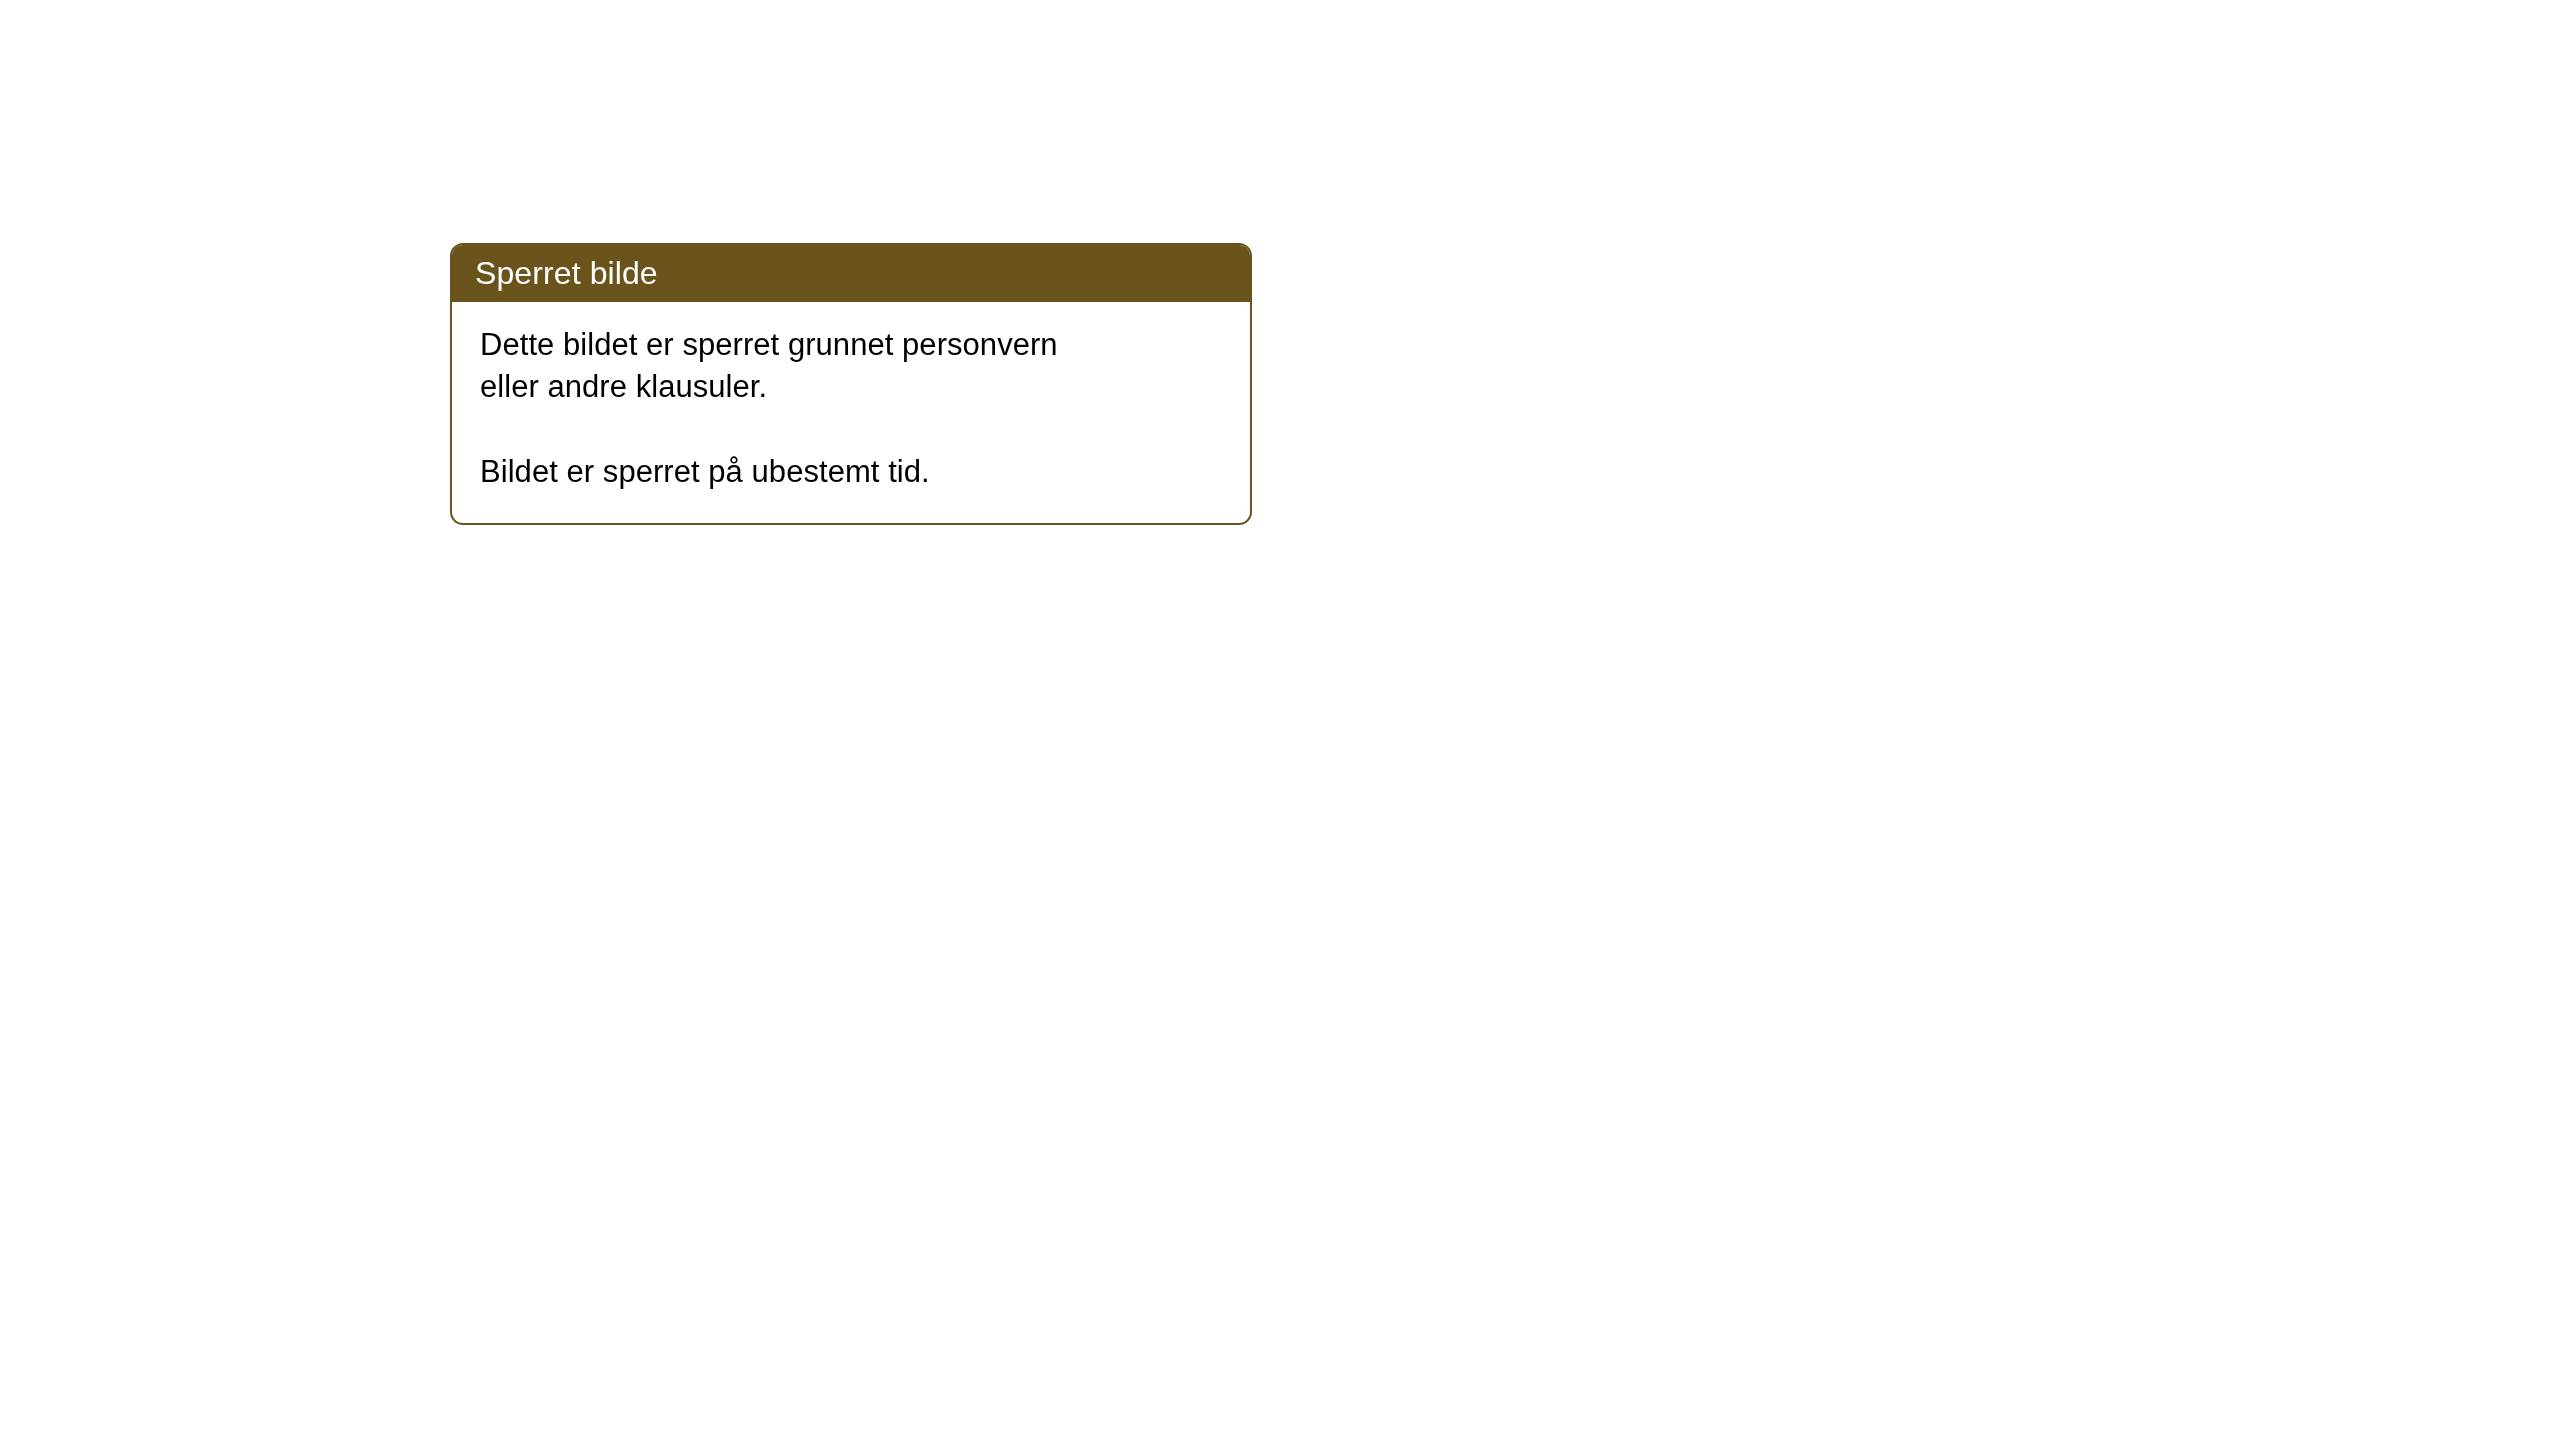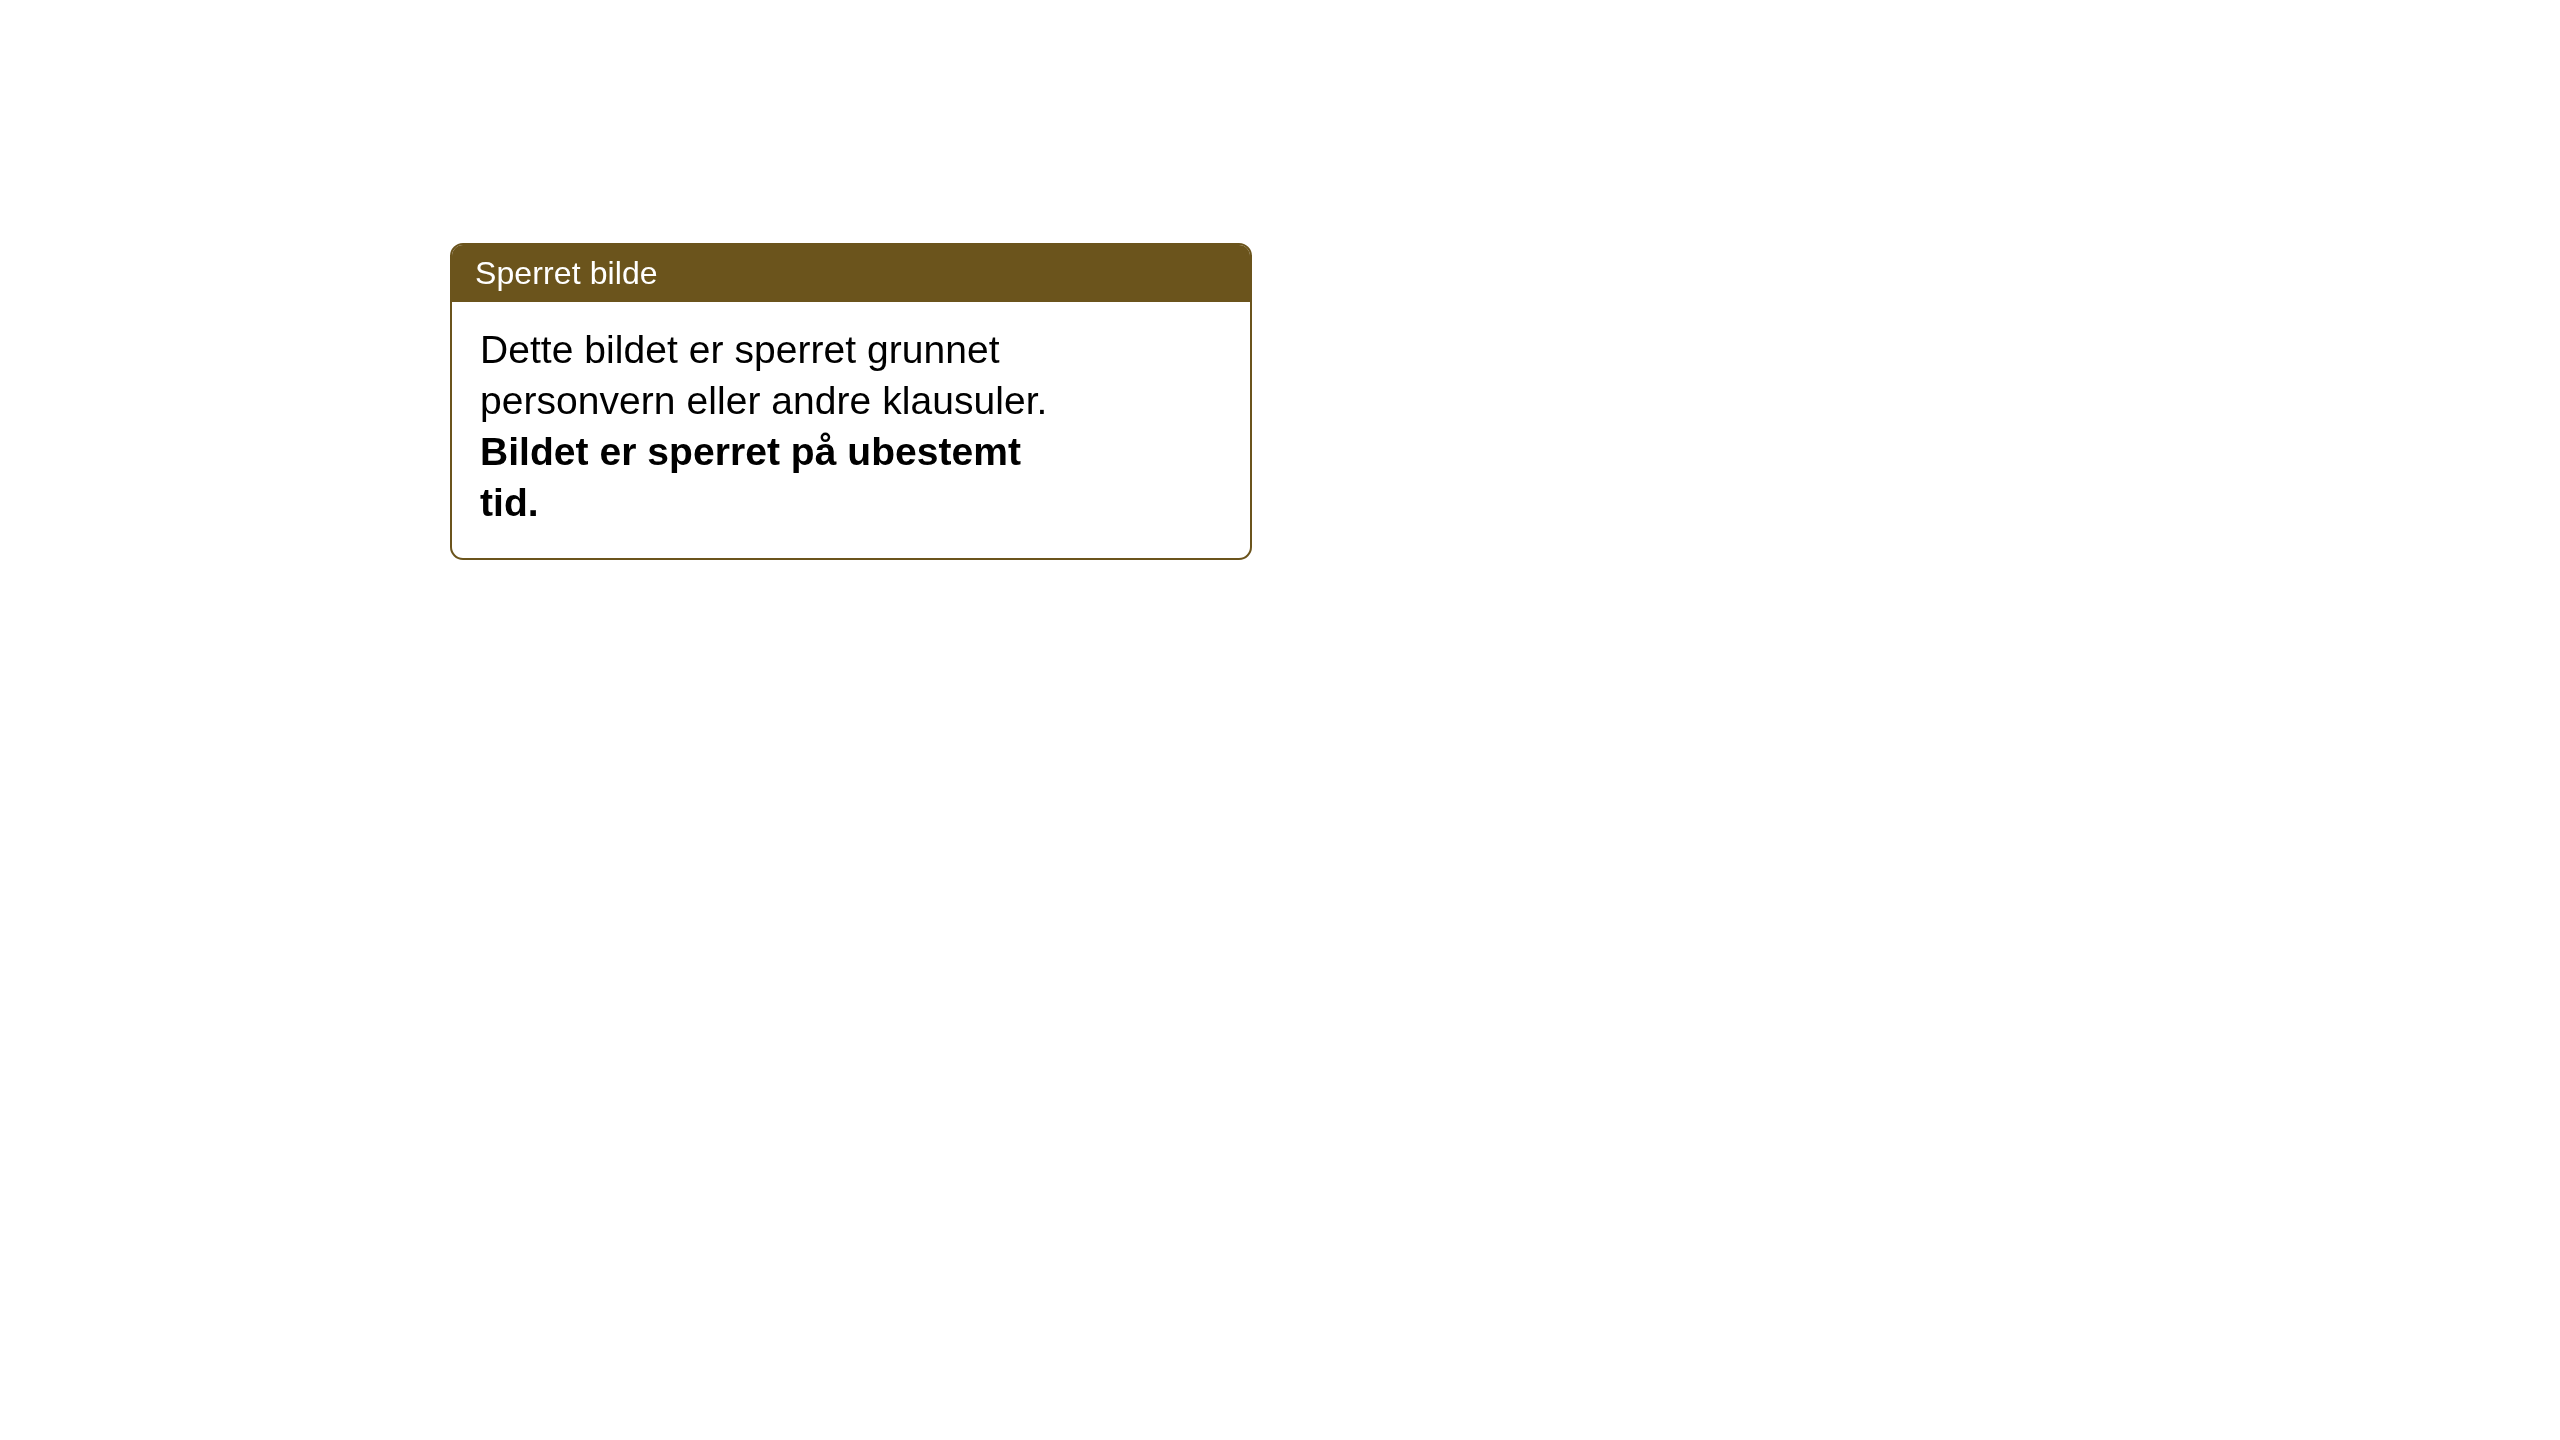"Dette bildet er sperret grunnet" .notice-paragraph { font-size: 39px -> 31px; line-height: 51px -> 42px }
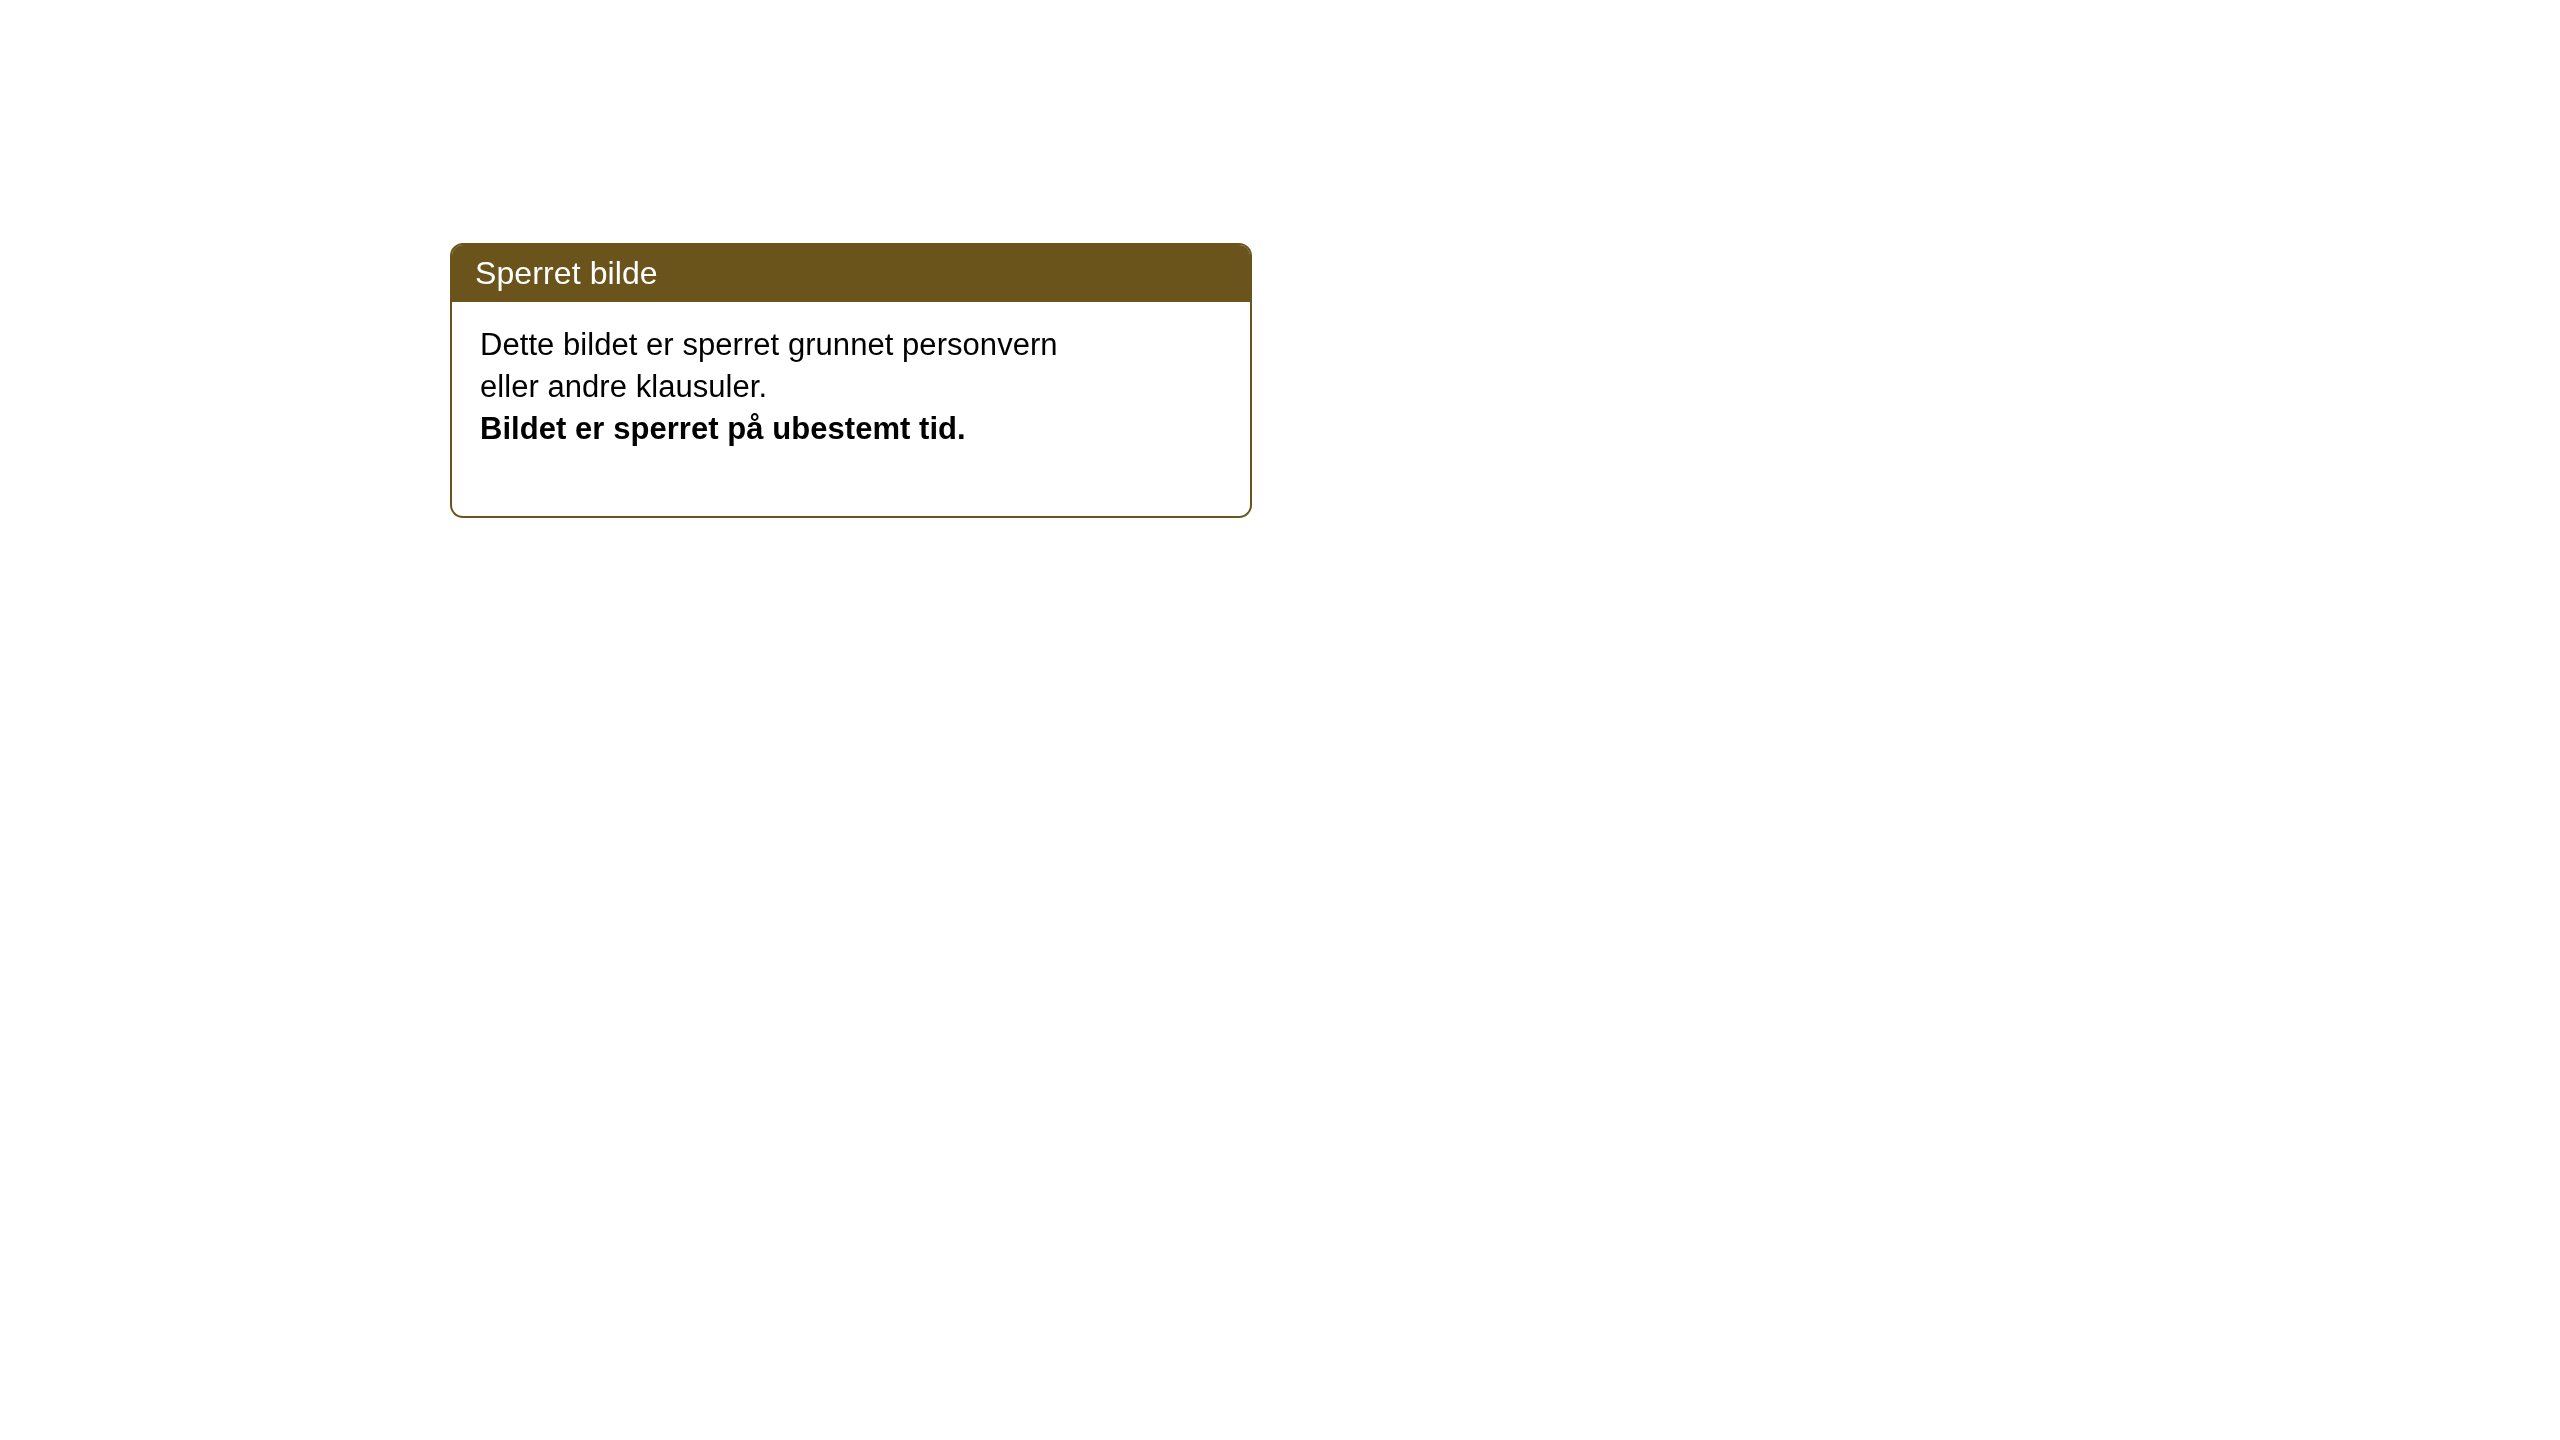"Bildet er sperret på ubestemt" .notice-paragraph + .notice-paragraph { font-weight: bold -> none; margin-top: none -> 43px }
